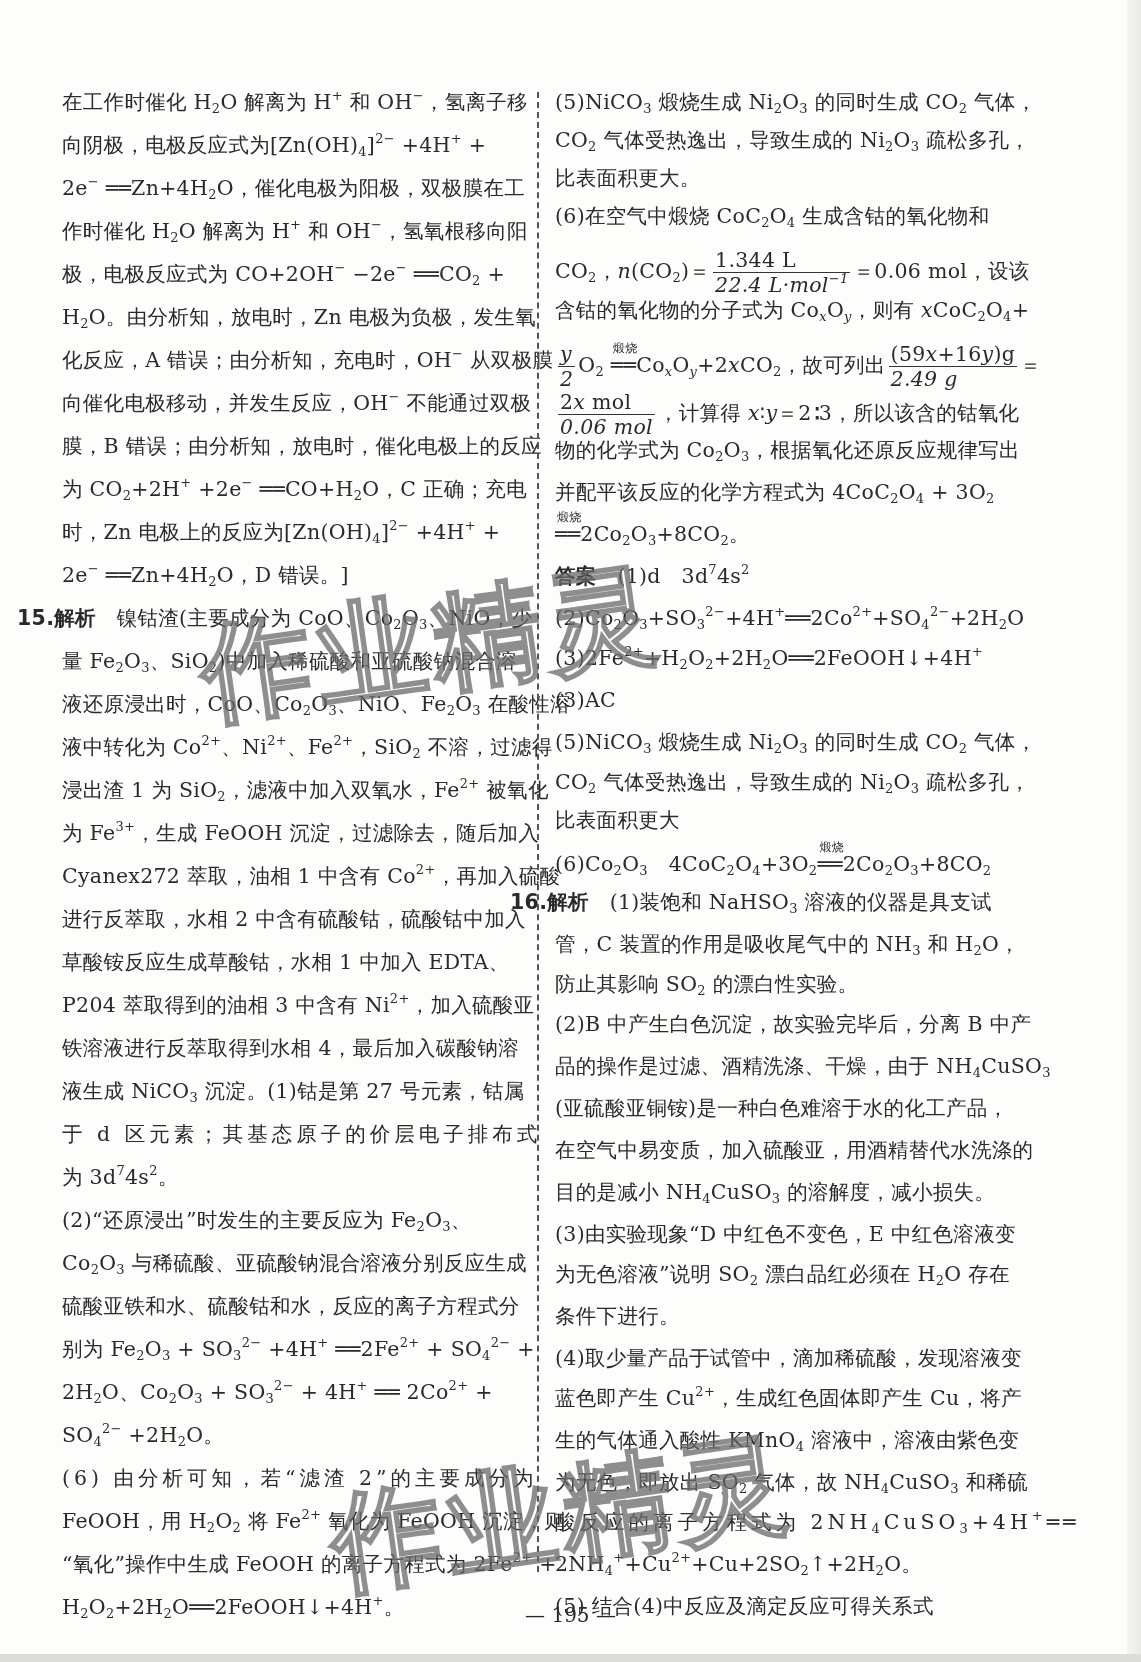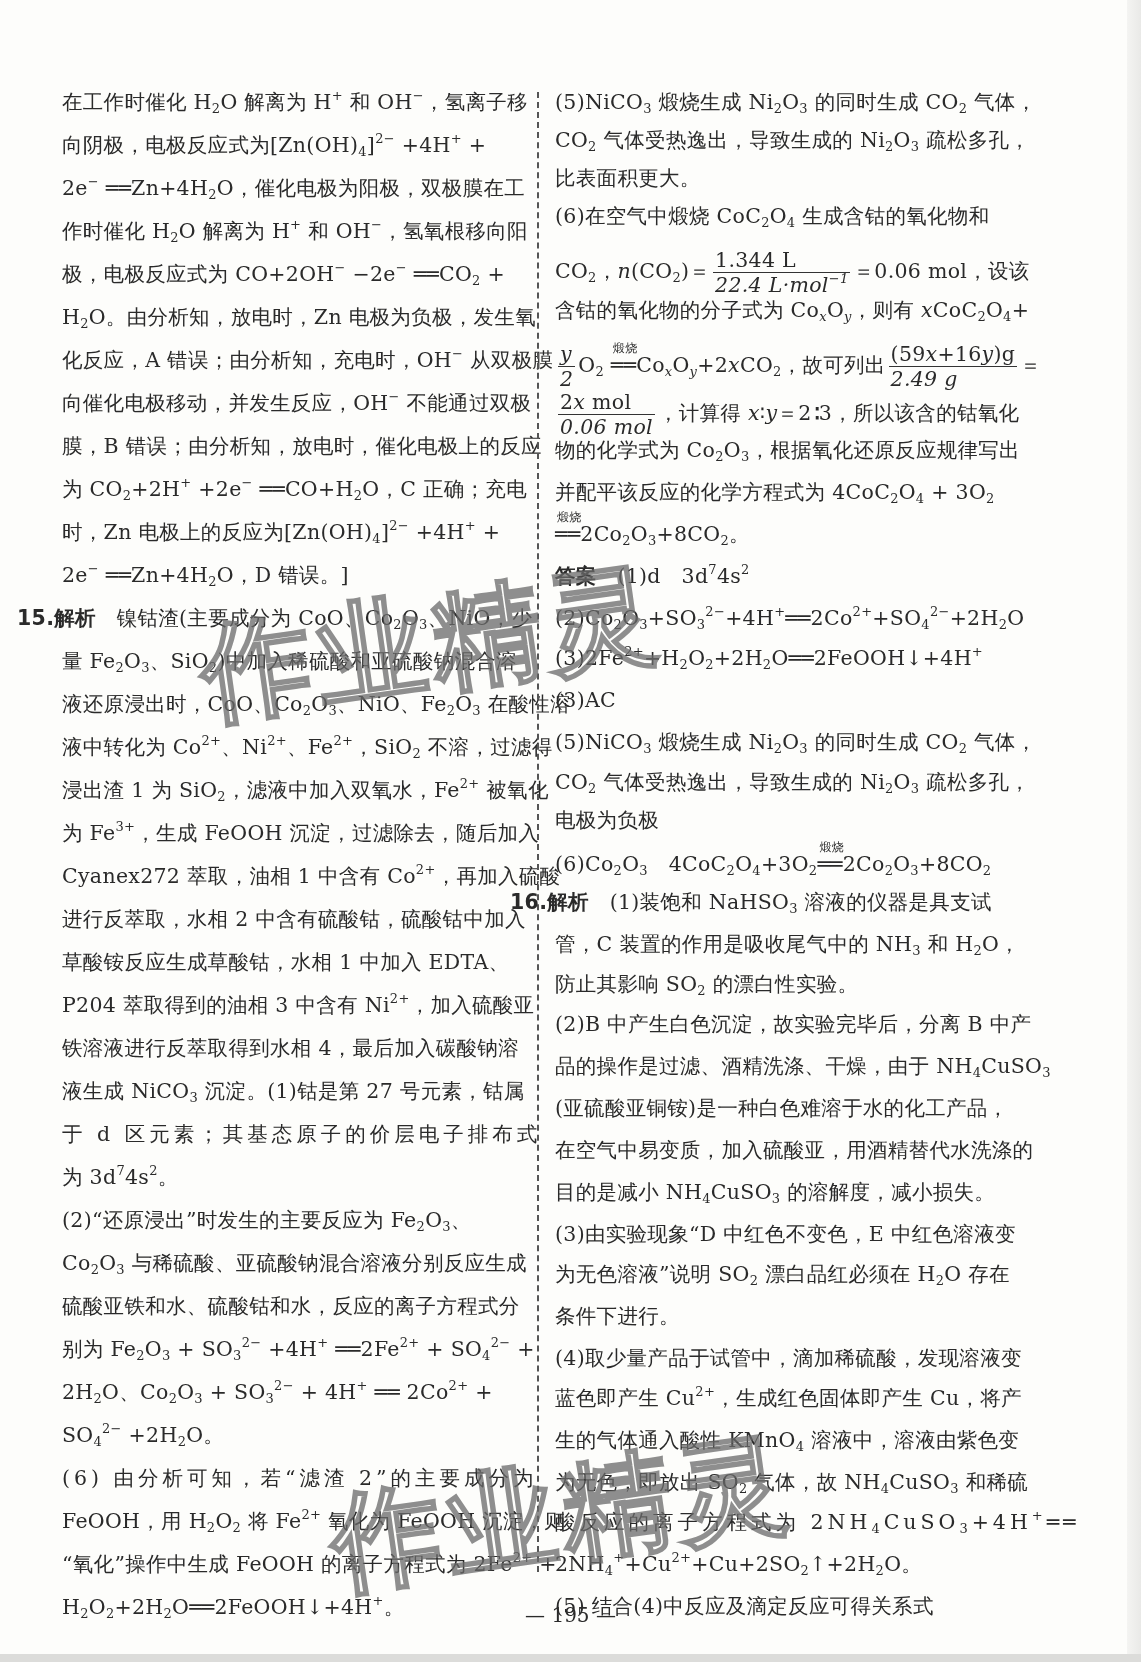"电极为负极" div.line { text: 电极为负极 -> 比表面积更大 }
